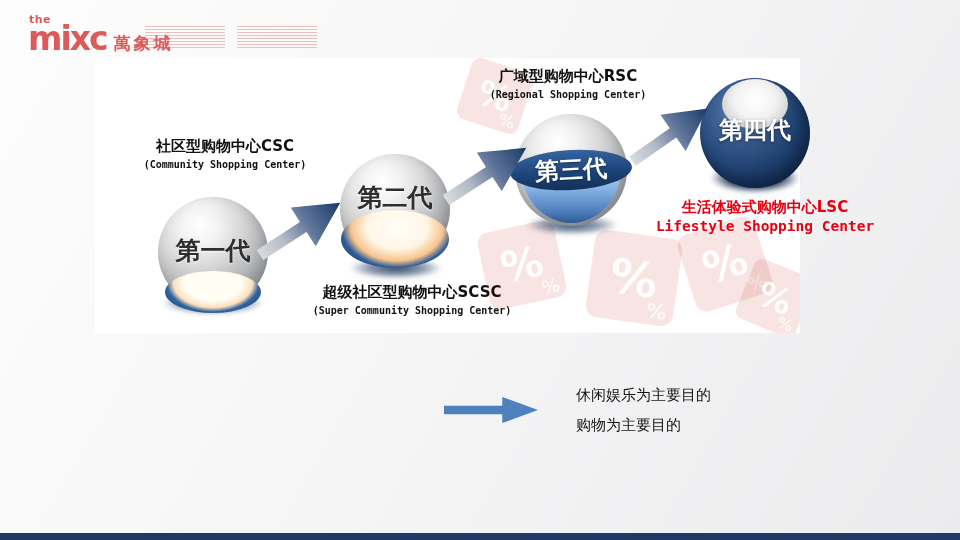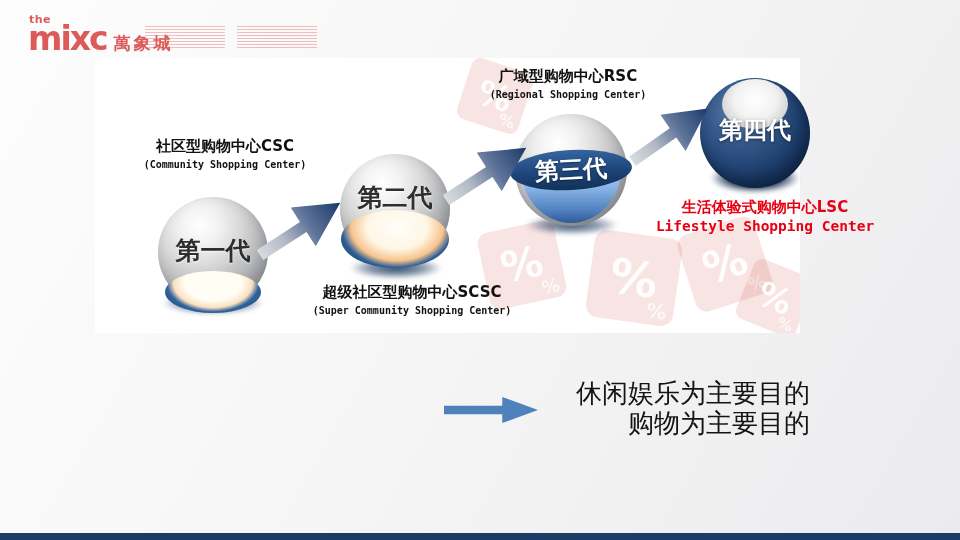"休闲娱乐为主要目的" .sum-right { font-family: Liberation Mono, monospace -> Liberation Serif, serif; font-size: 26px -> 15px; text-align: right -> none }
